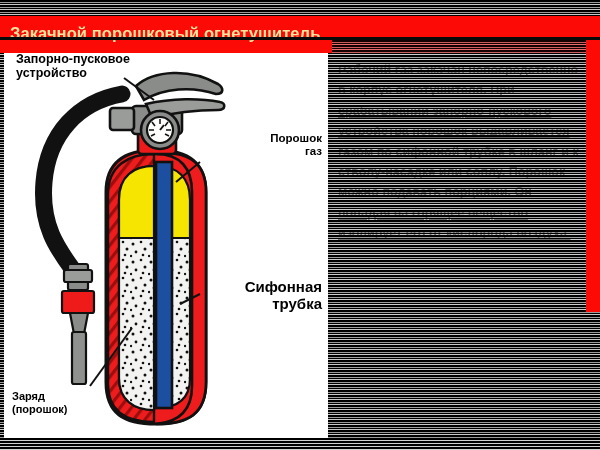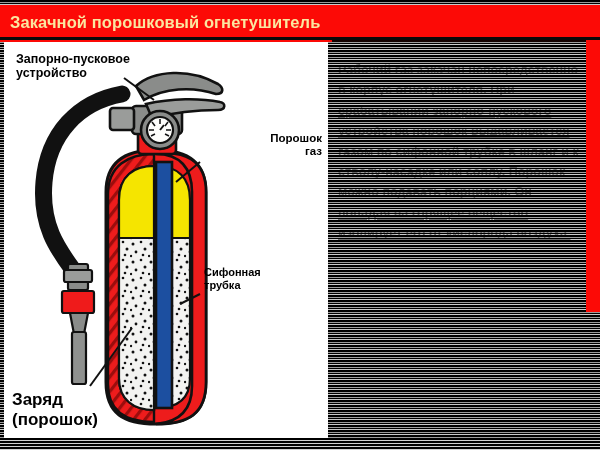"Закачной порошковый огнетушитель" #banner { top: 5px -> 16px }
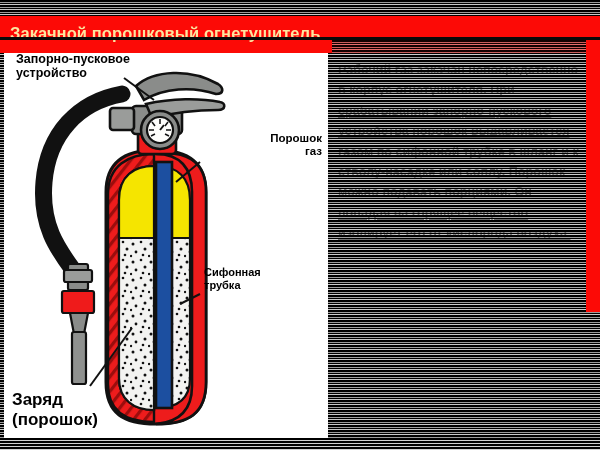"Сифонная" #lbl-siphon { font-size: 11px -> 15px; text-align: none -> right; top: 224px -> 236px }
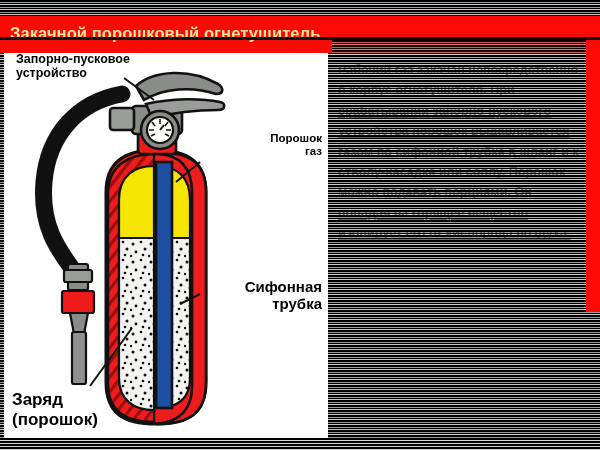"Заряд" #lbl-charge { font-size: 17px -> 11px }
